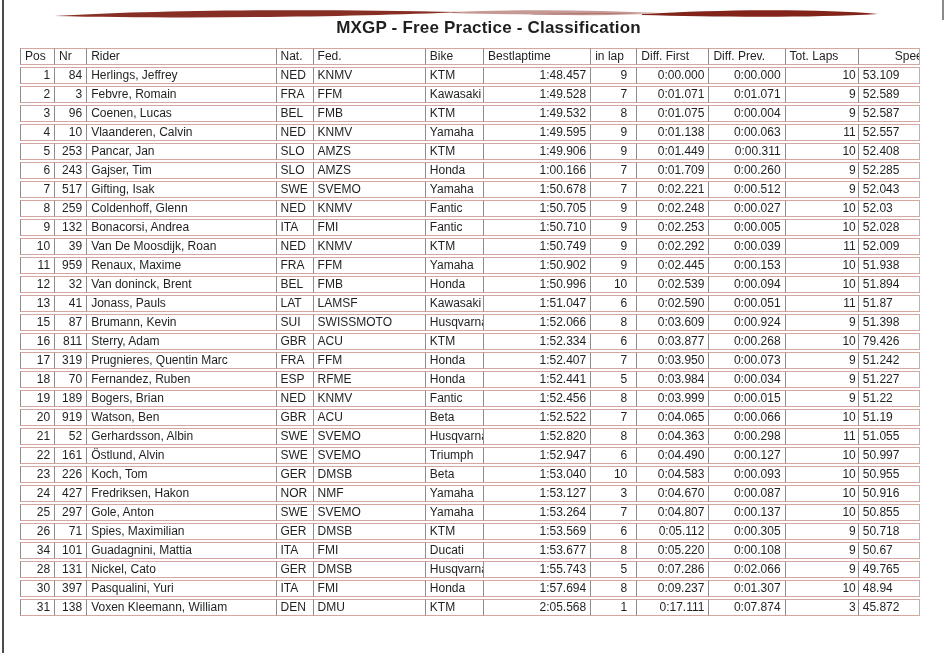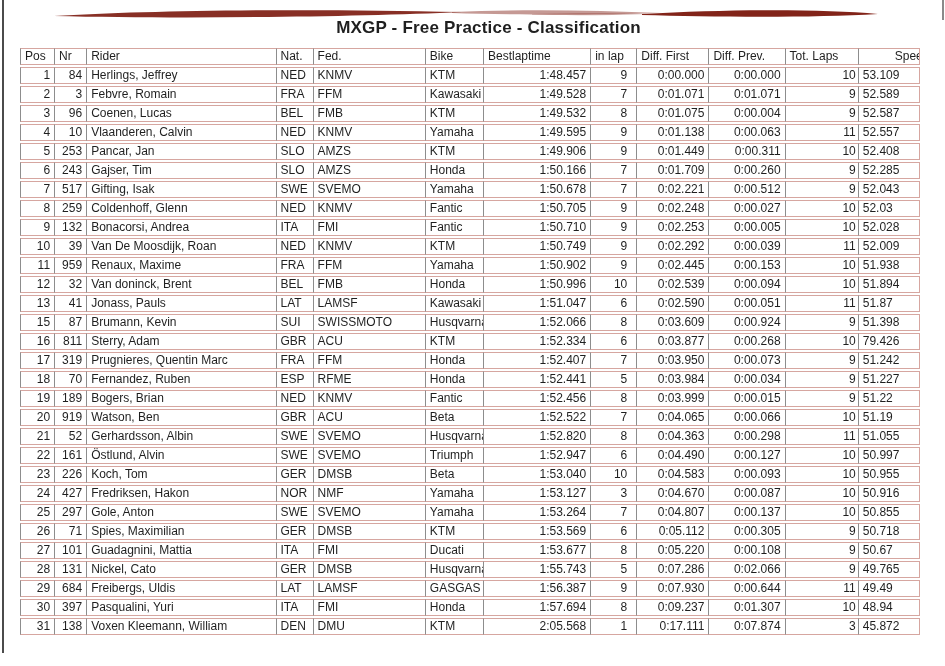"1:50.166" td.a-right { text: 1:50.166 -> 1:00.166 }
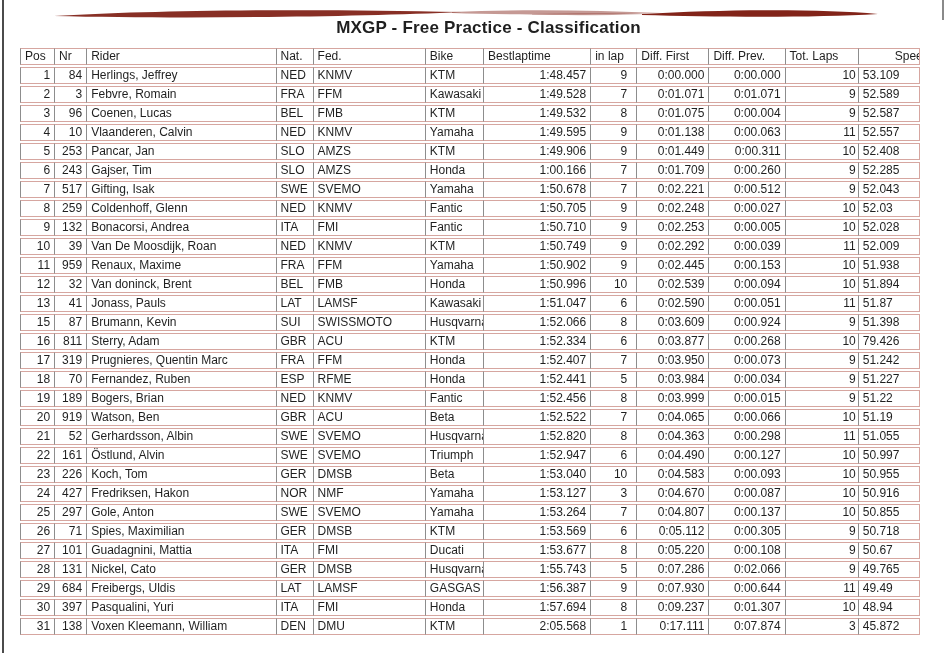"27" td.a-right { text: 27 -> 34 }
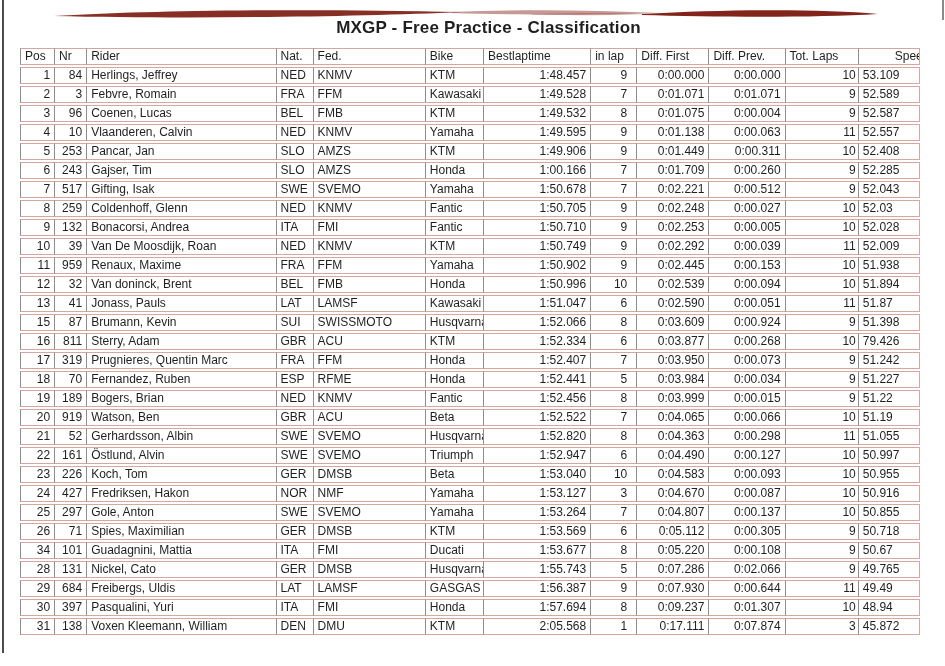"29" tr { html: <tr> <td>29</td> <td>684</td> <td>Freibergs, Uldis</td> <td>LAT</td> <td>LAMSF</td> <td>GASGAS</td> <td>1:56.387</td> <td>9</td> <td>0:07.930</td> <td>0:00.644</td> <td>11</td> <td>49.49</td> </tr> -> none }
